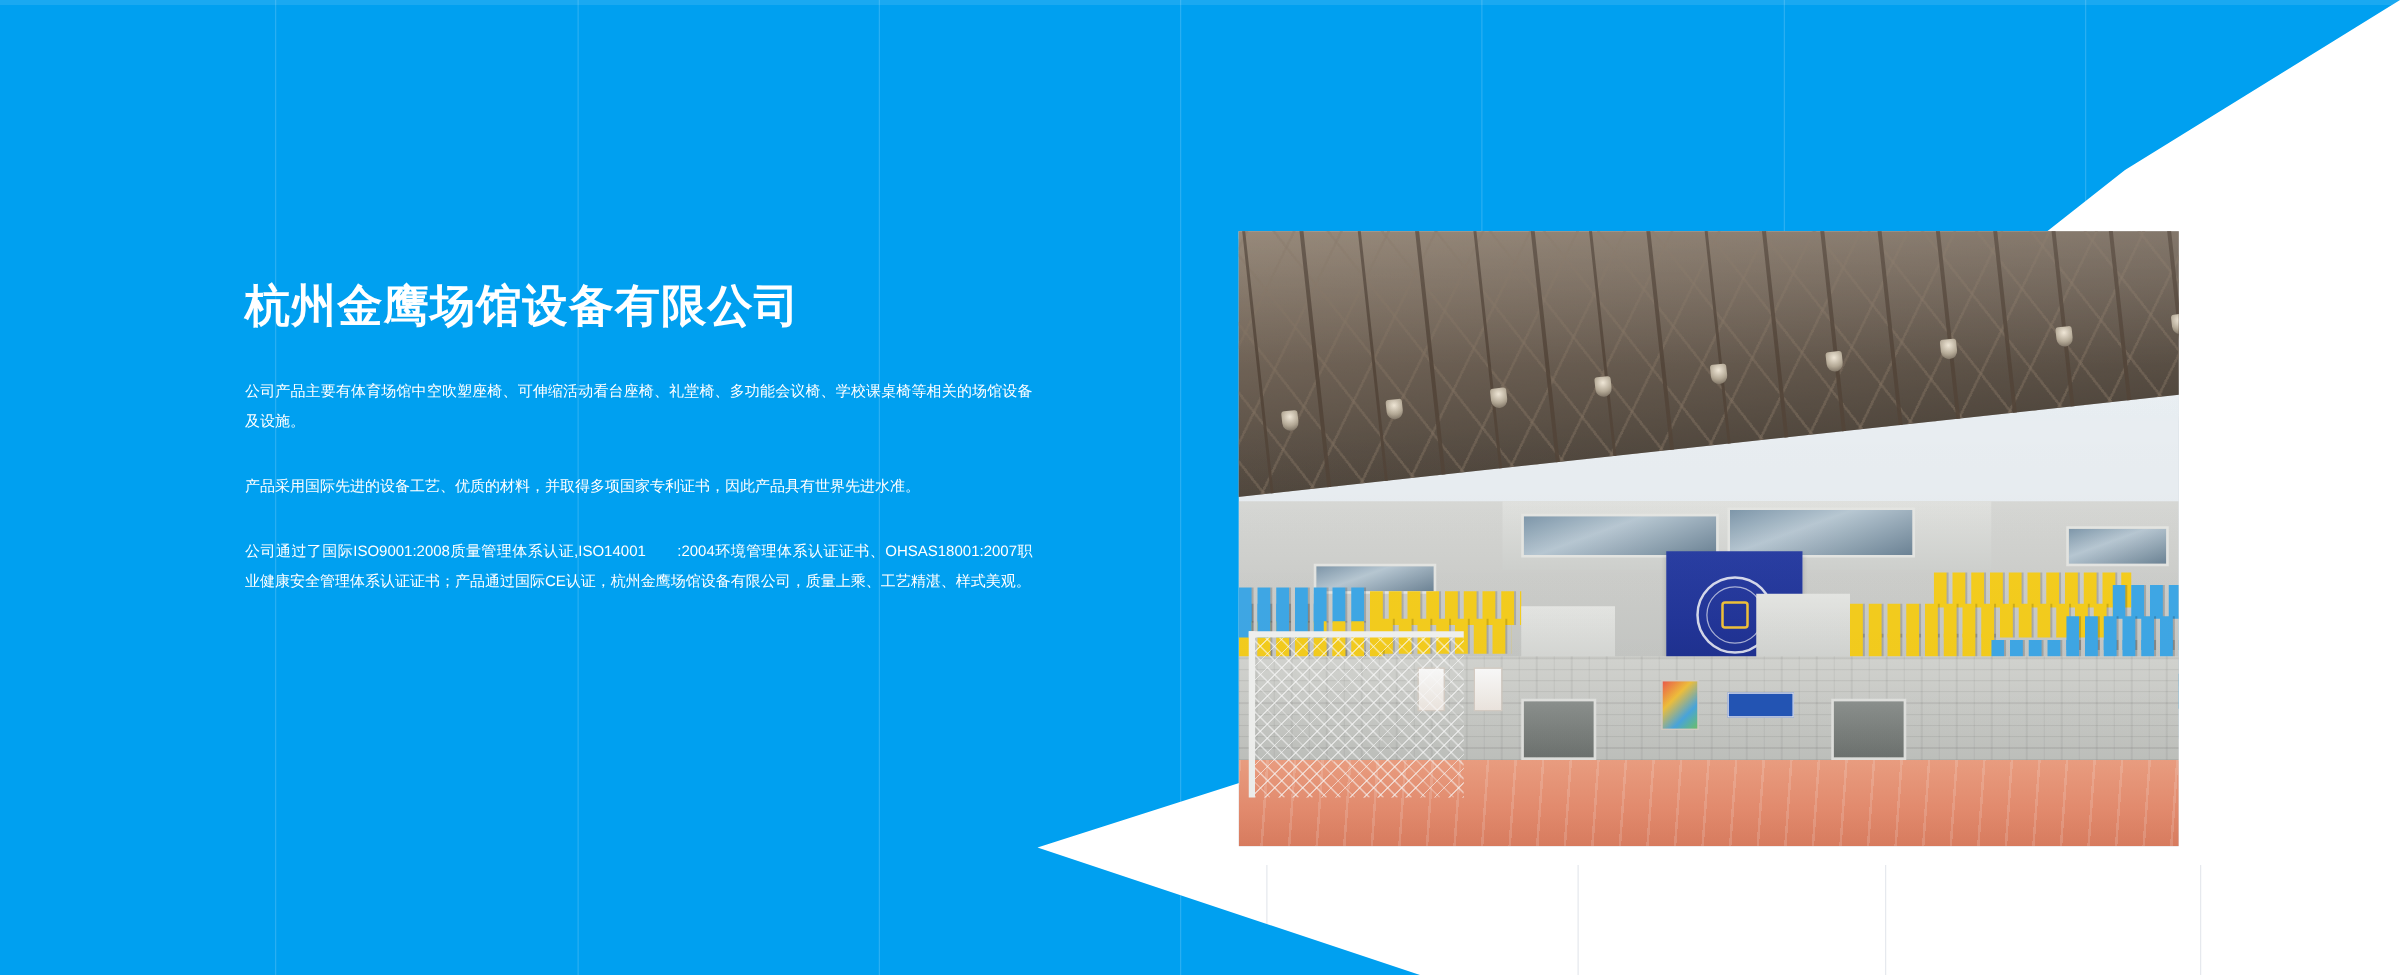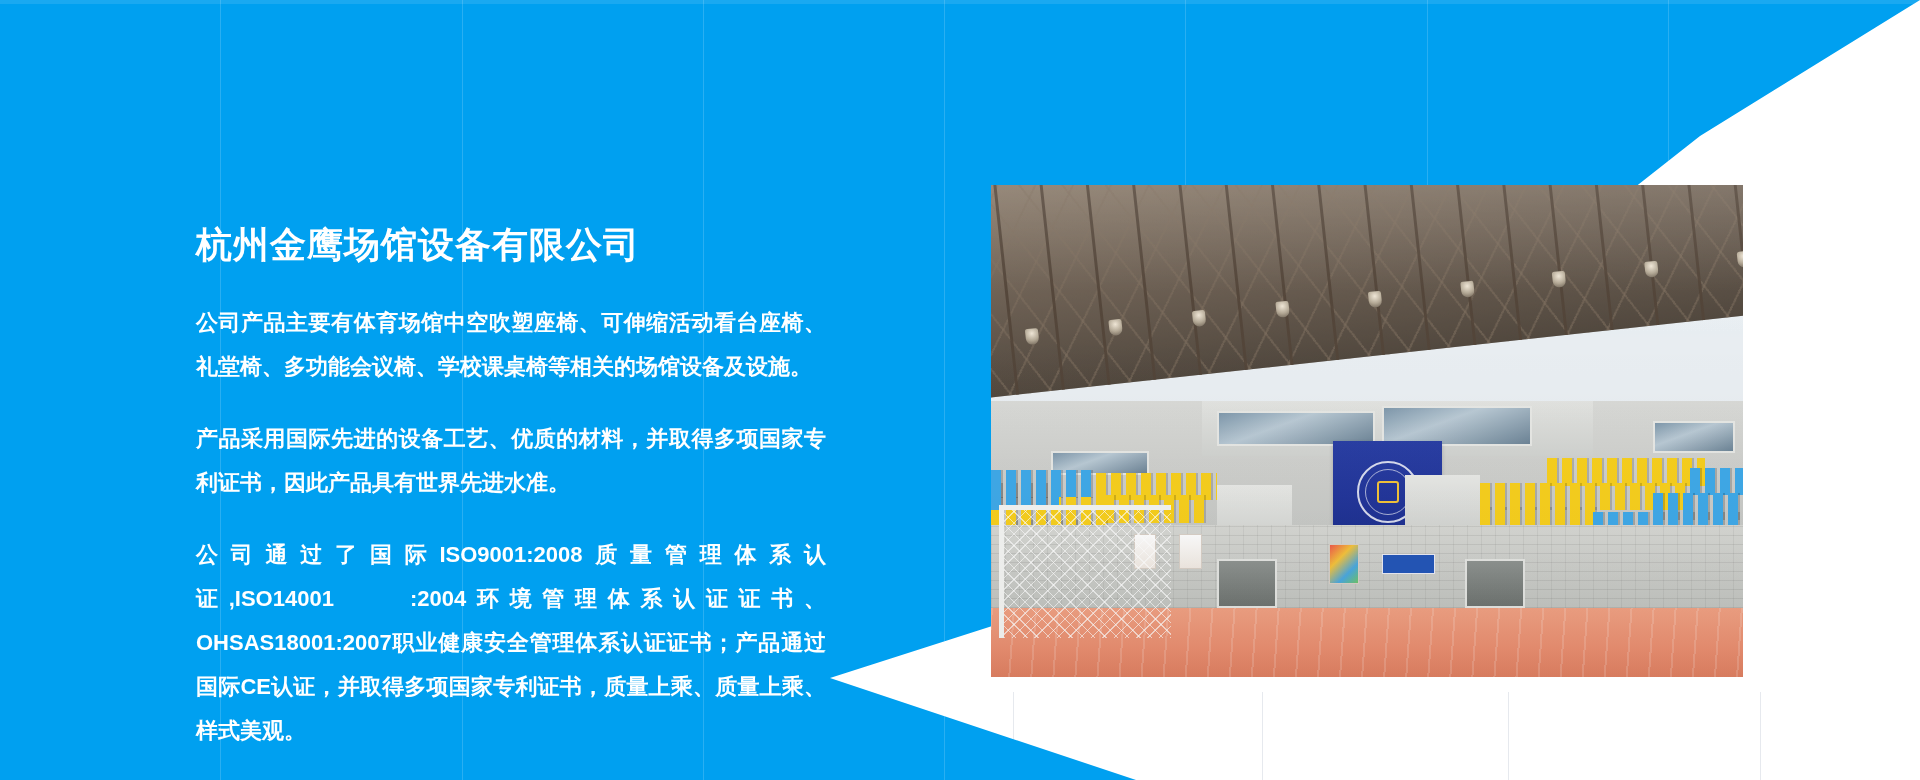"公司产品主要有体育场馆中空吹塑座椅、可伸缩活动看台座椅、礼堂椅、多功能会议椅、学" .copy p { font-size: 22px -> 12px; font-weight: 700 -> 400 }
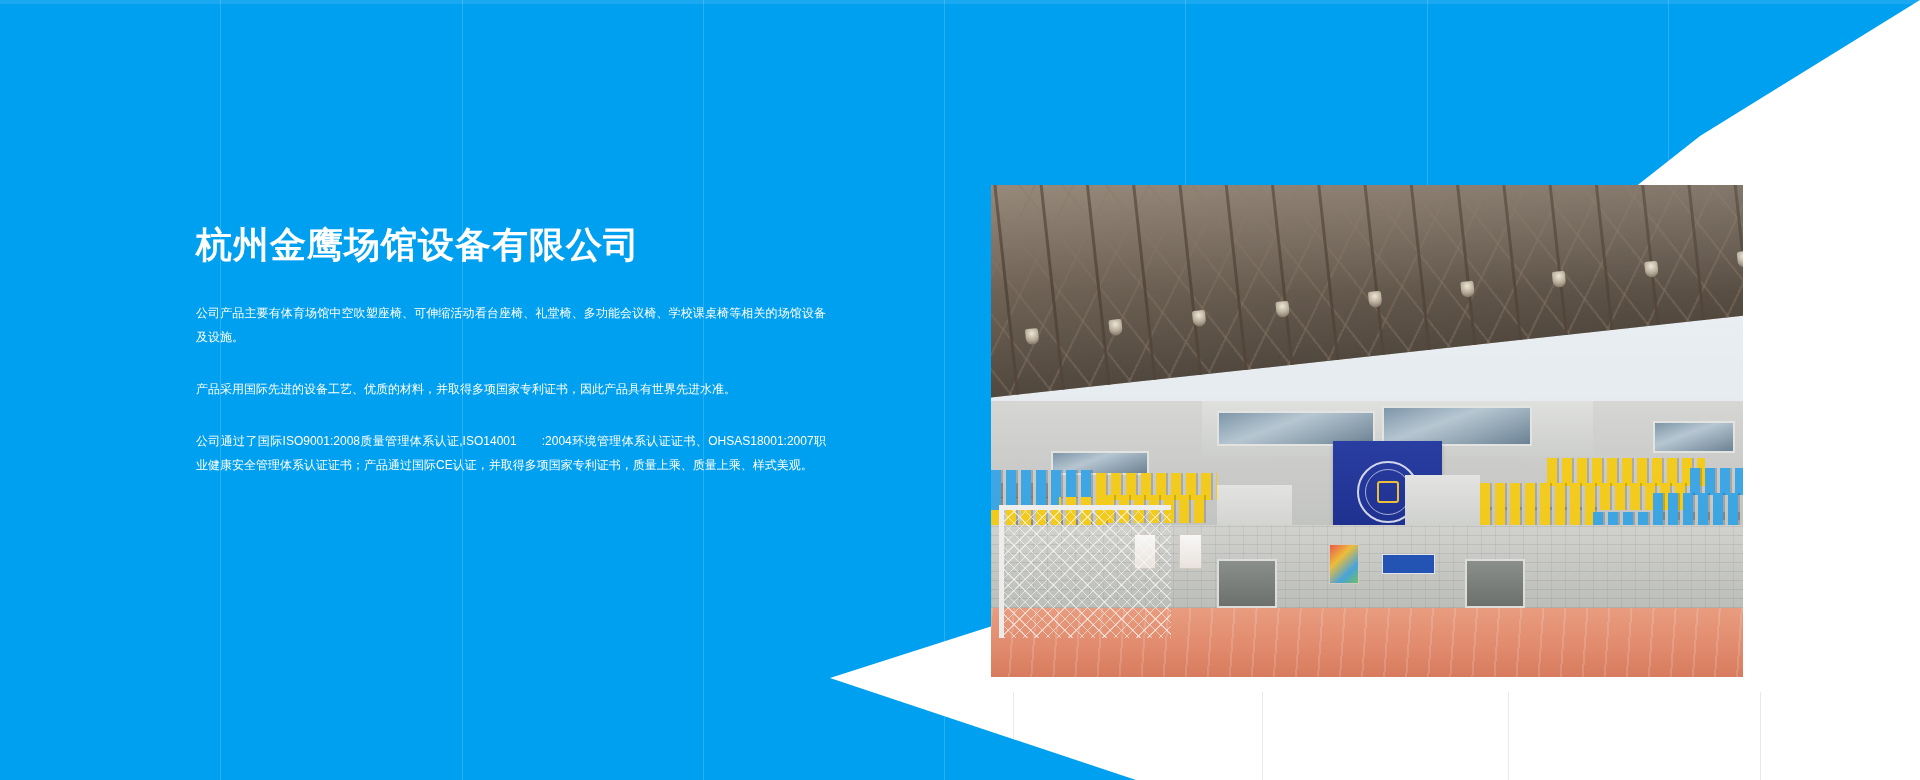"公司通过了国际ISO9001:2008质量管理体系认证,ISO14001" p { text: 并取得多项国家专利证书，质量上乘、质量上乘 -> 杭州金鹰场馆设备有限公司，质量上乘、工艺精湛 }
